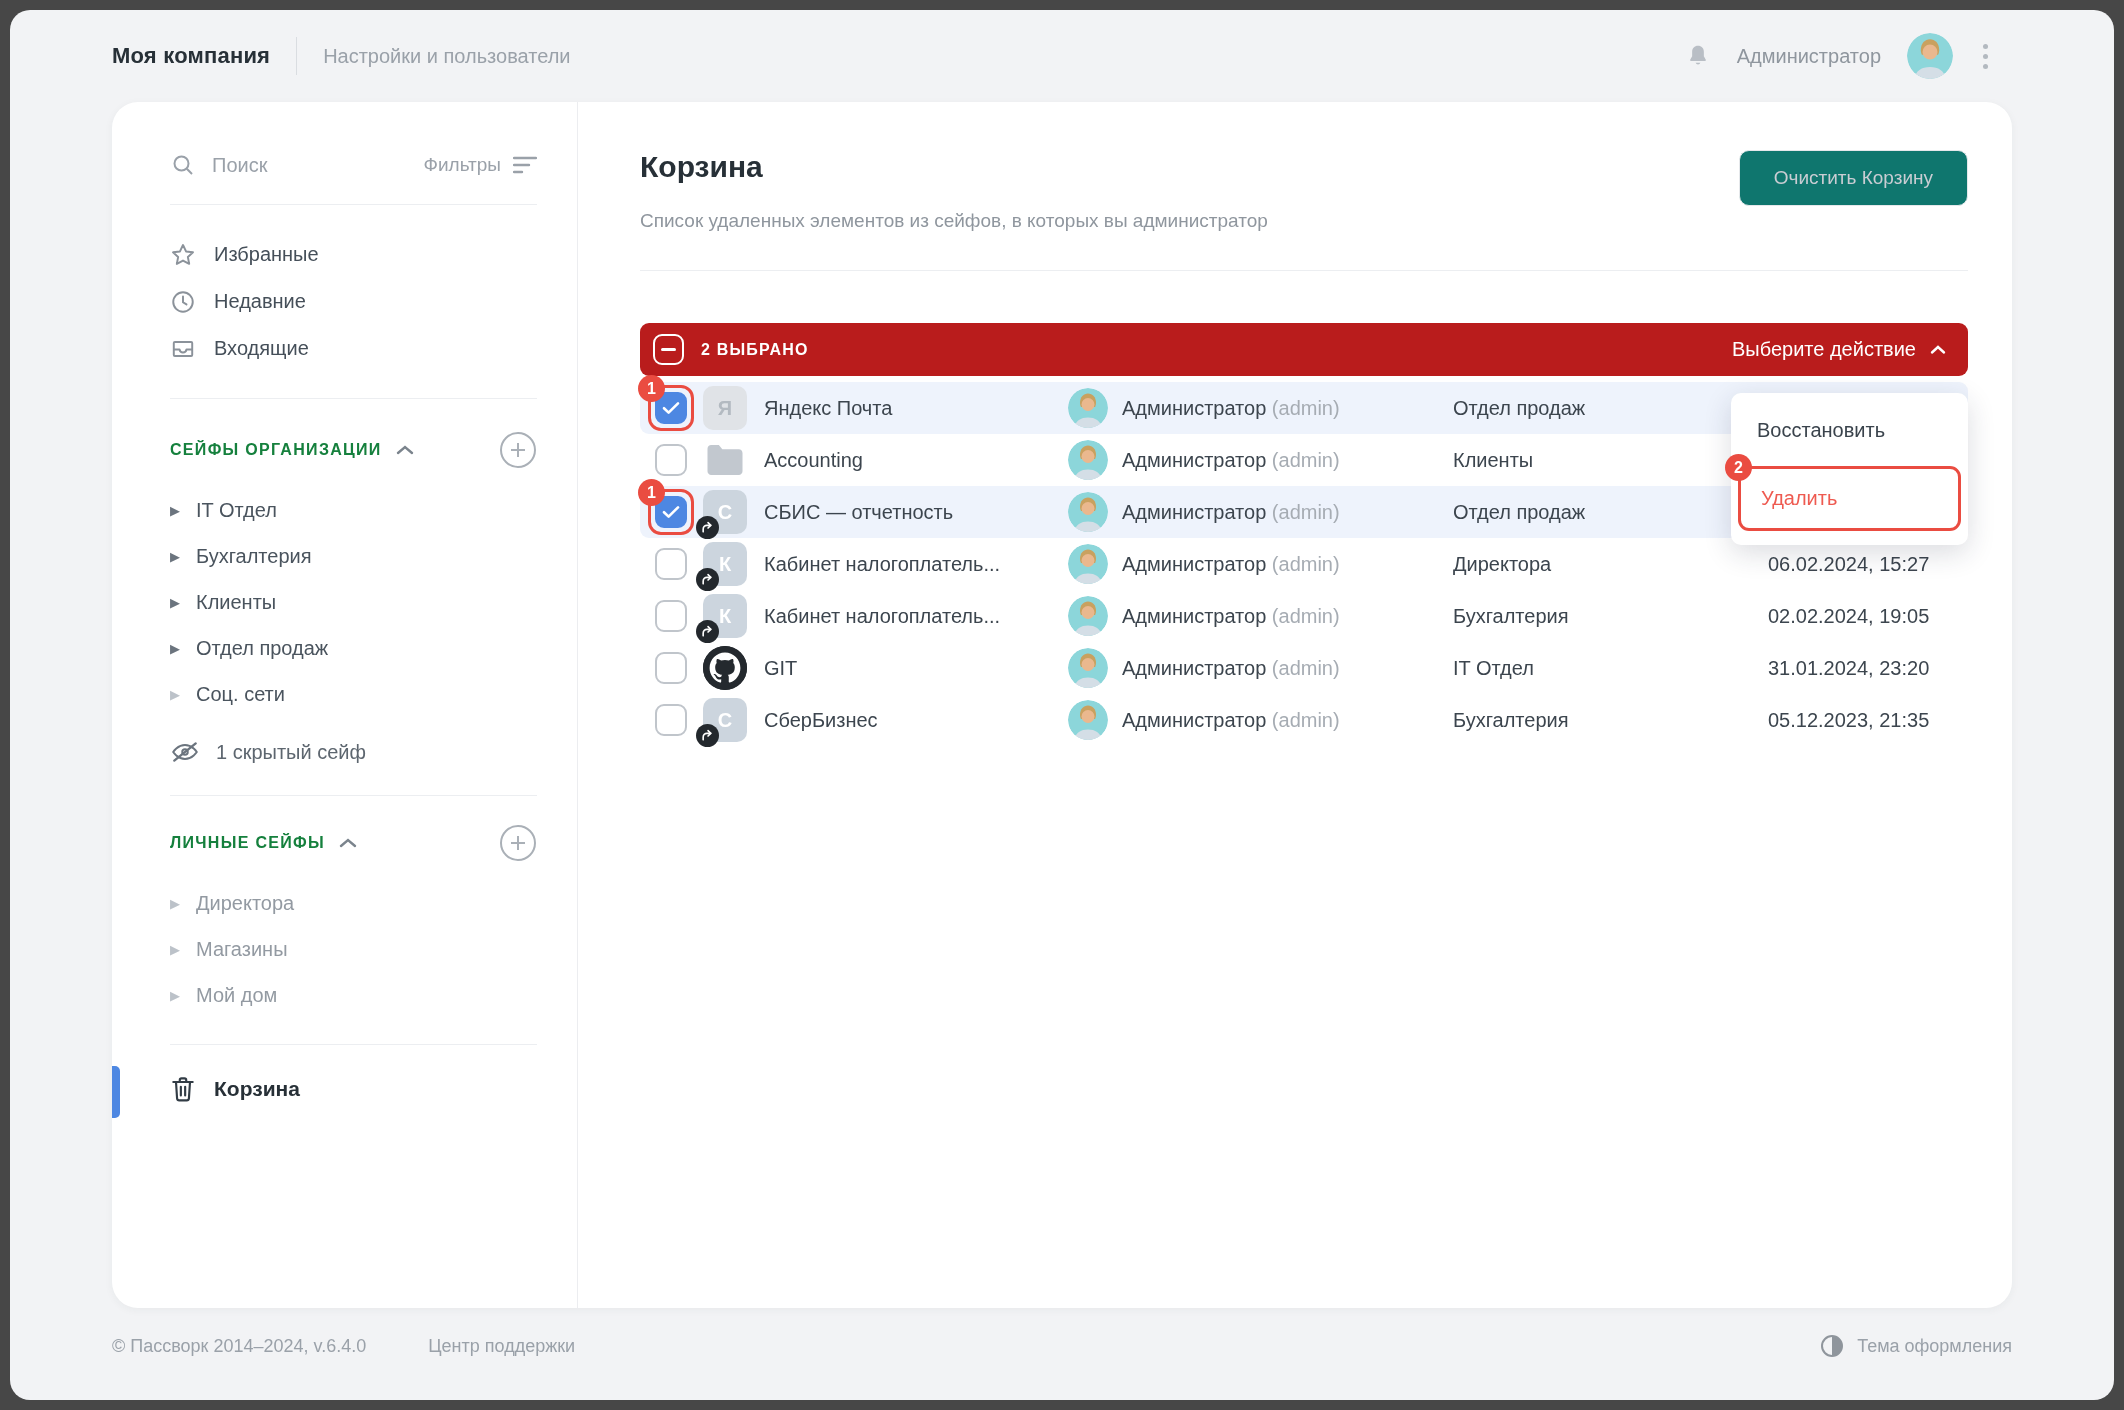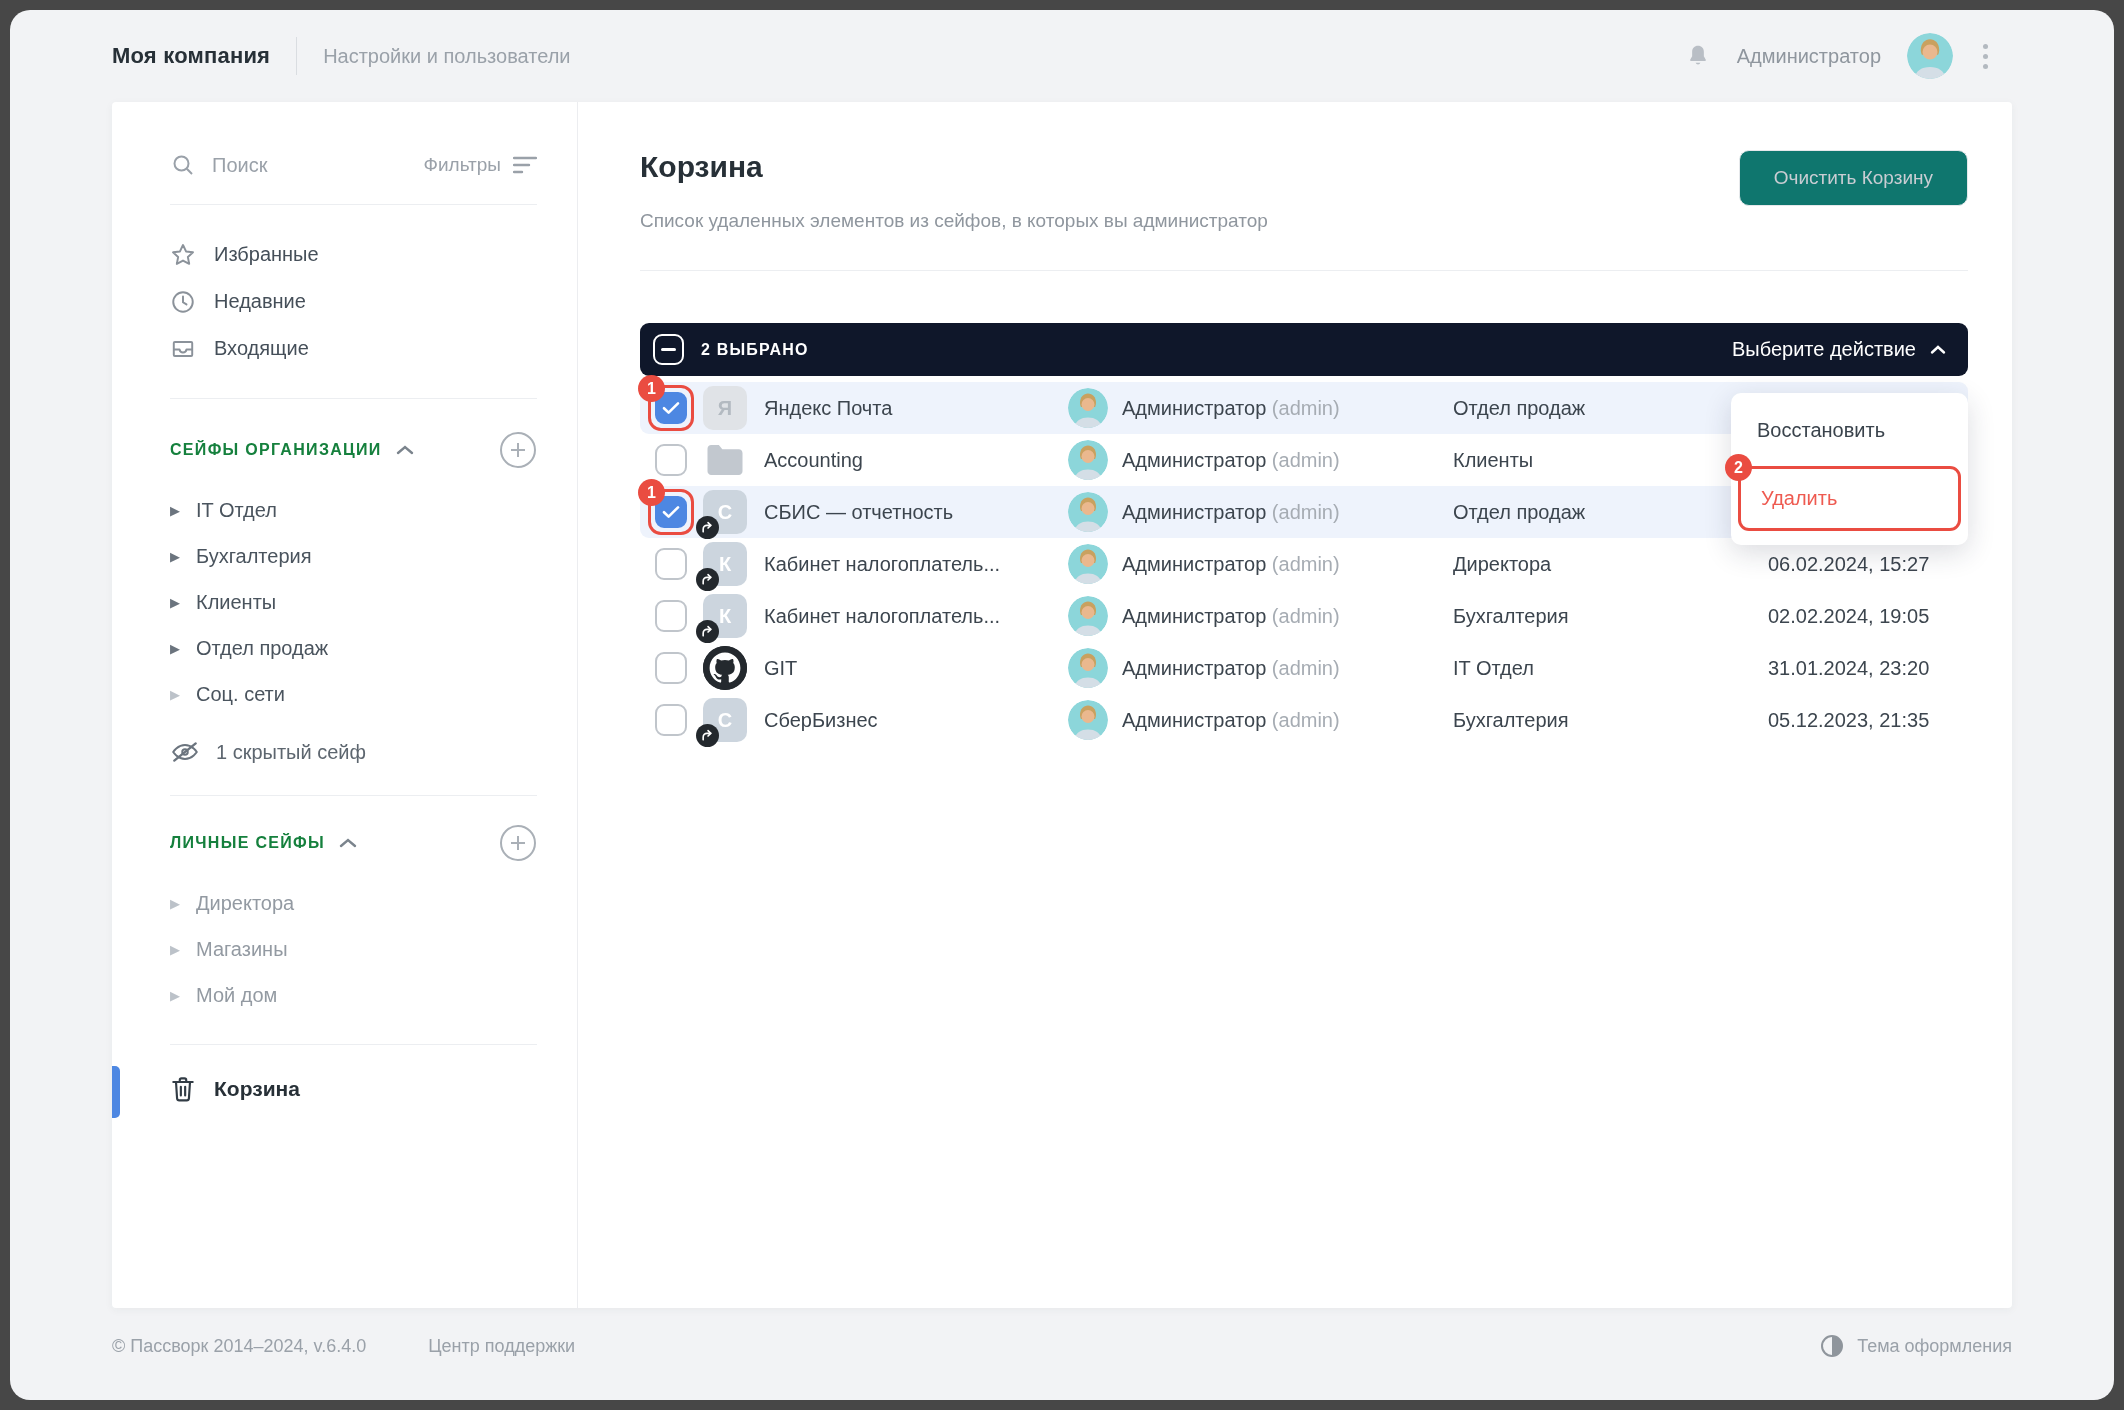"Поиск" .card { border-radius: 4px -> 26px }
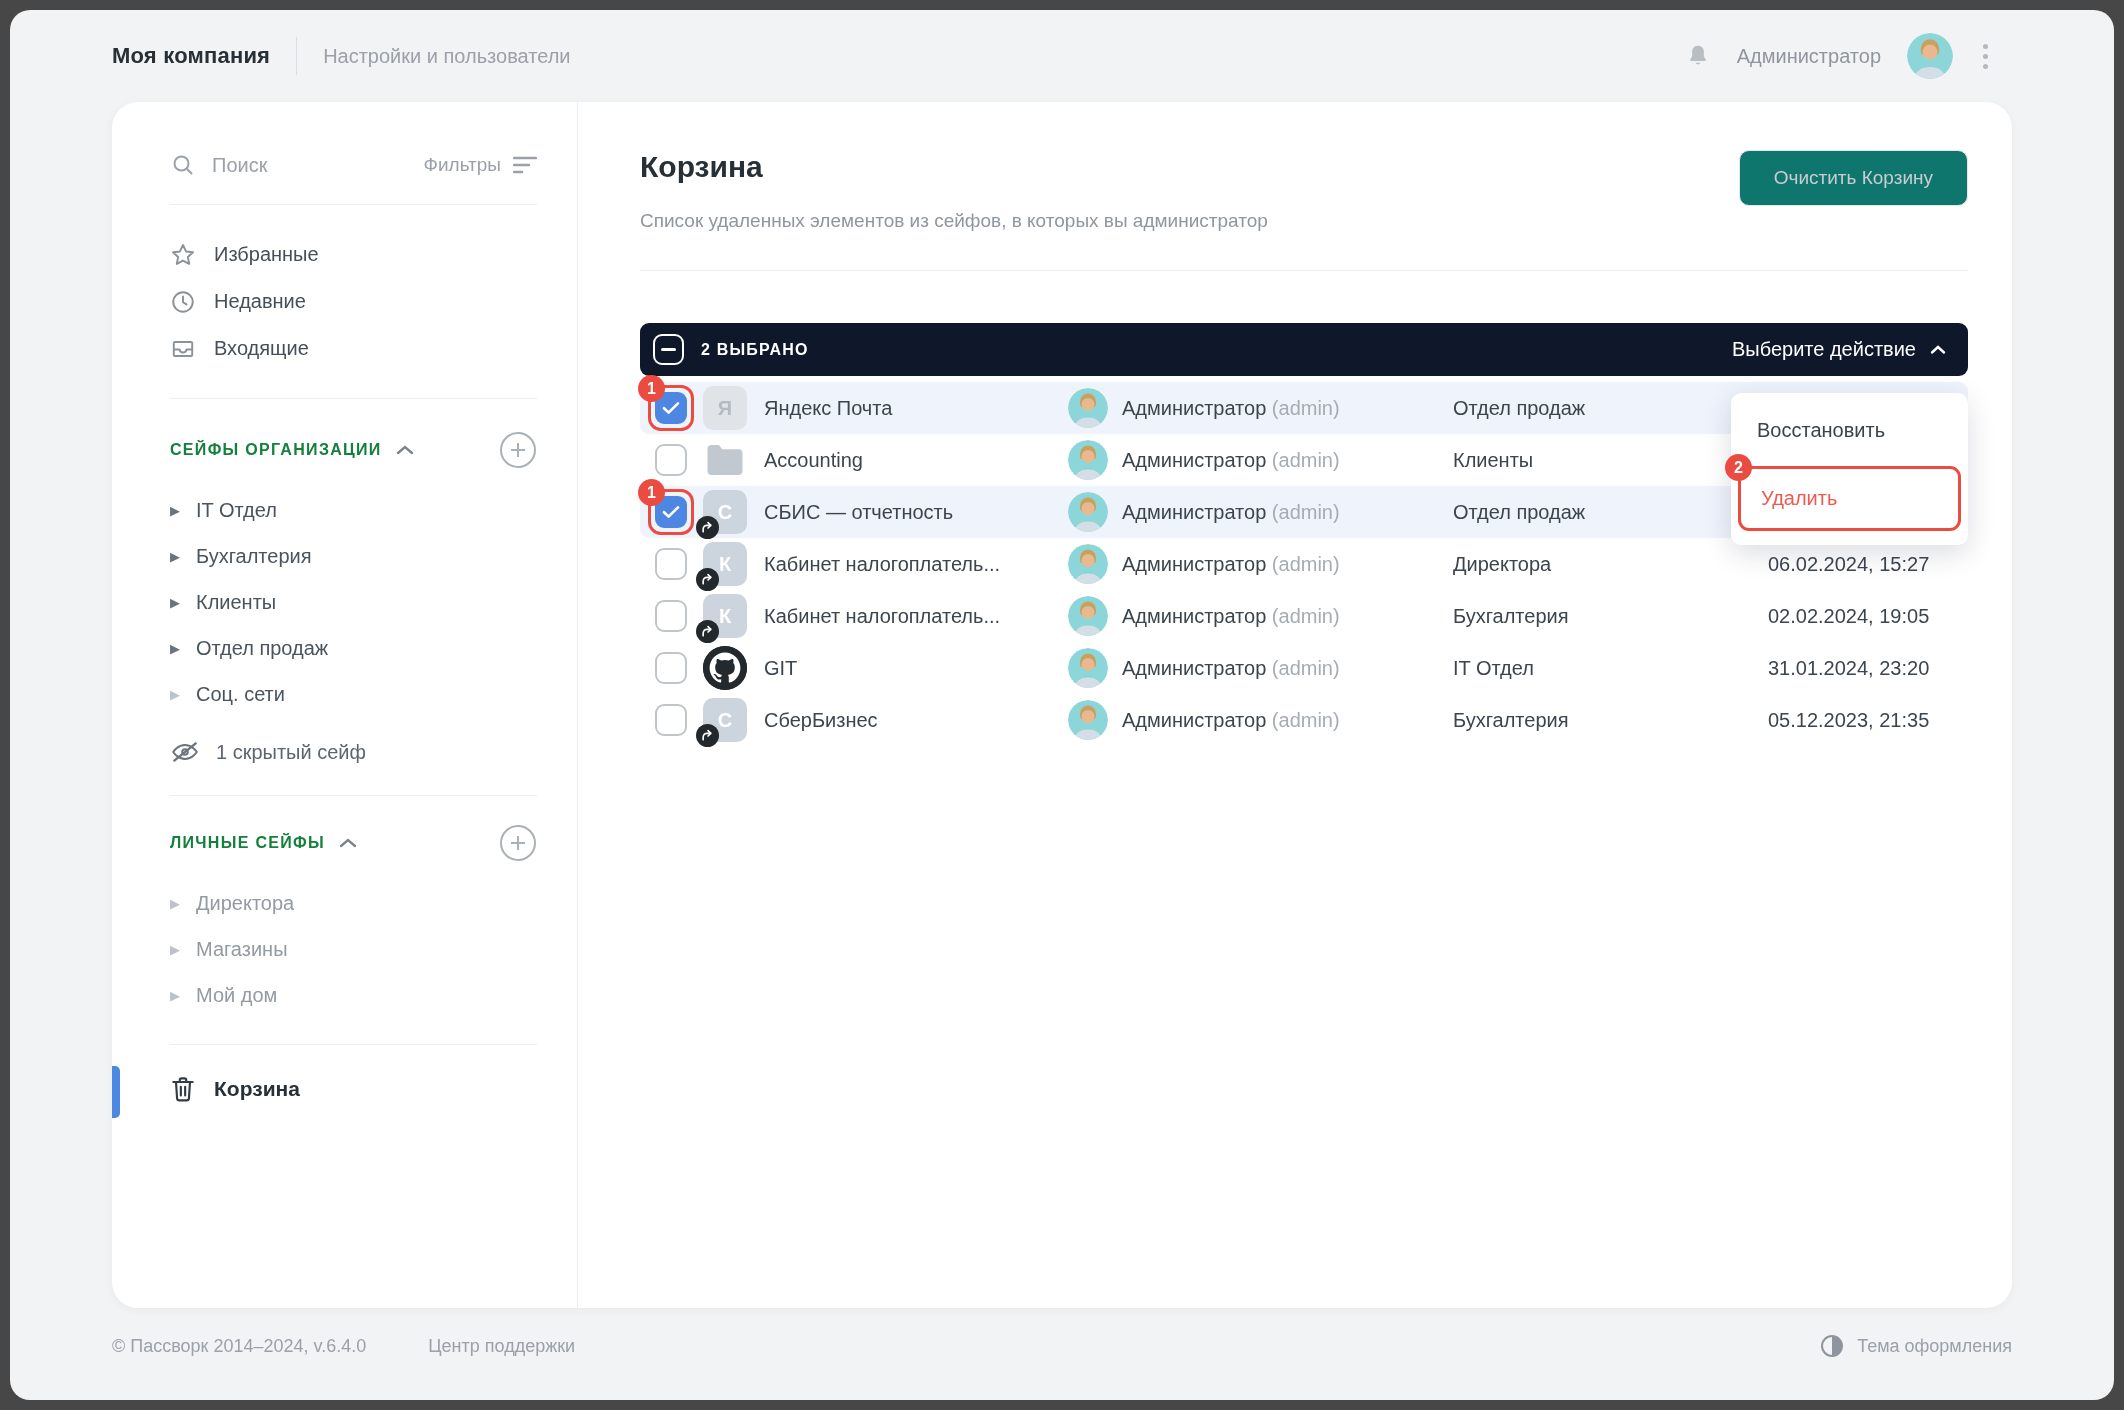"2 ВЫБРАНО" .sel-bar { background: #0f172a -> #b91c1c }
